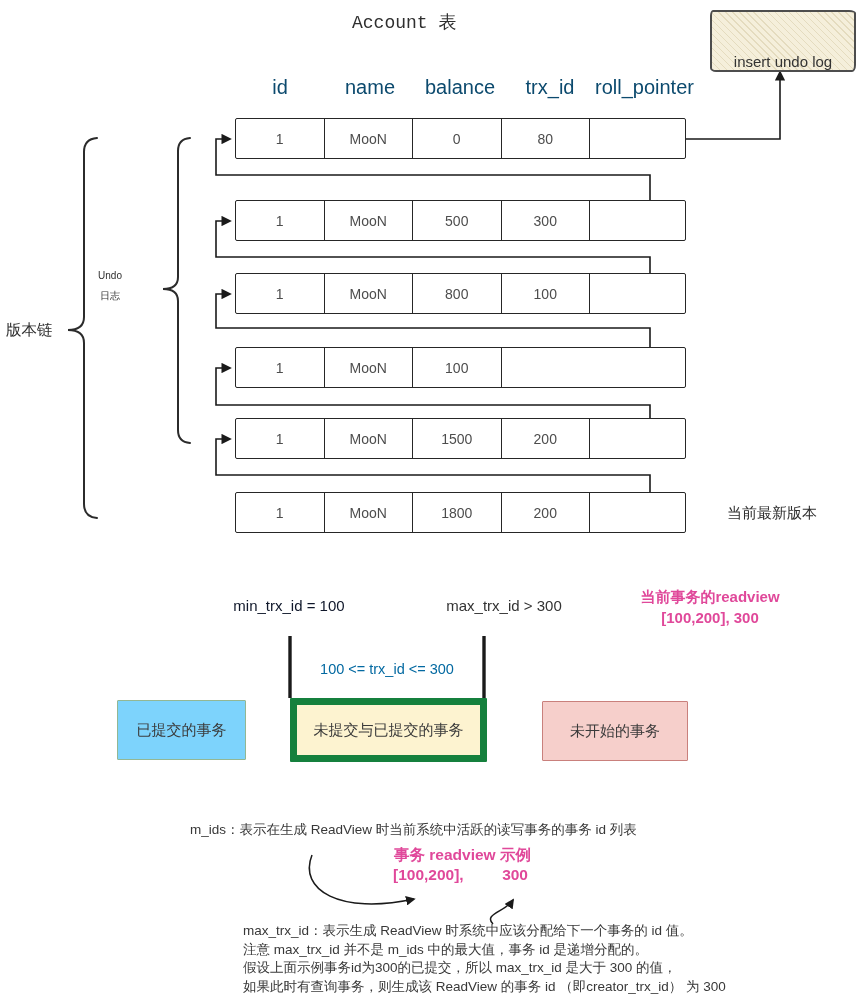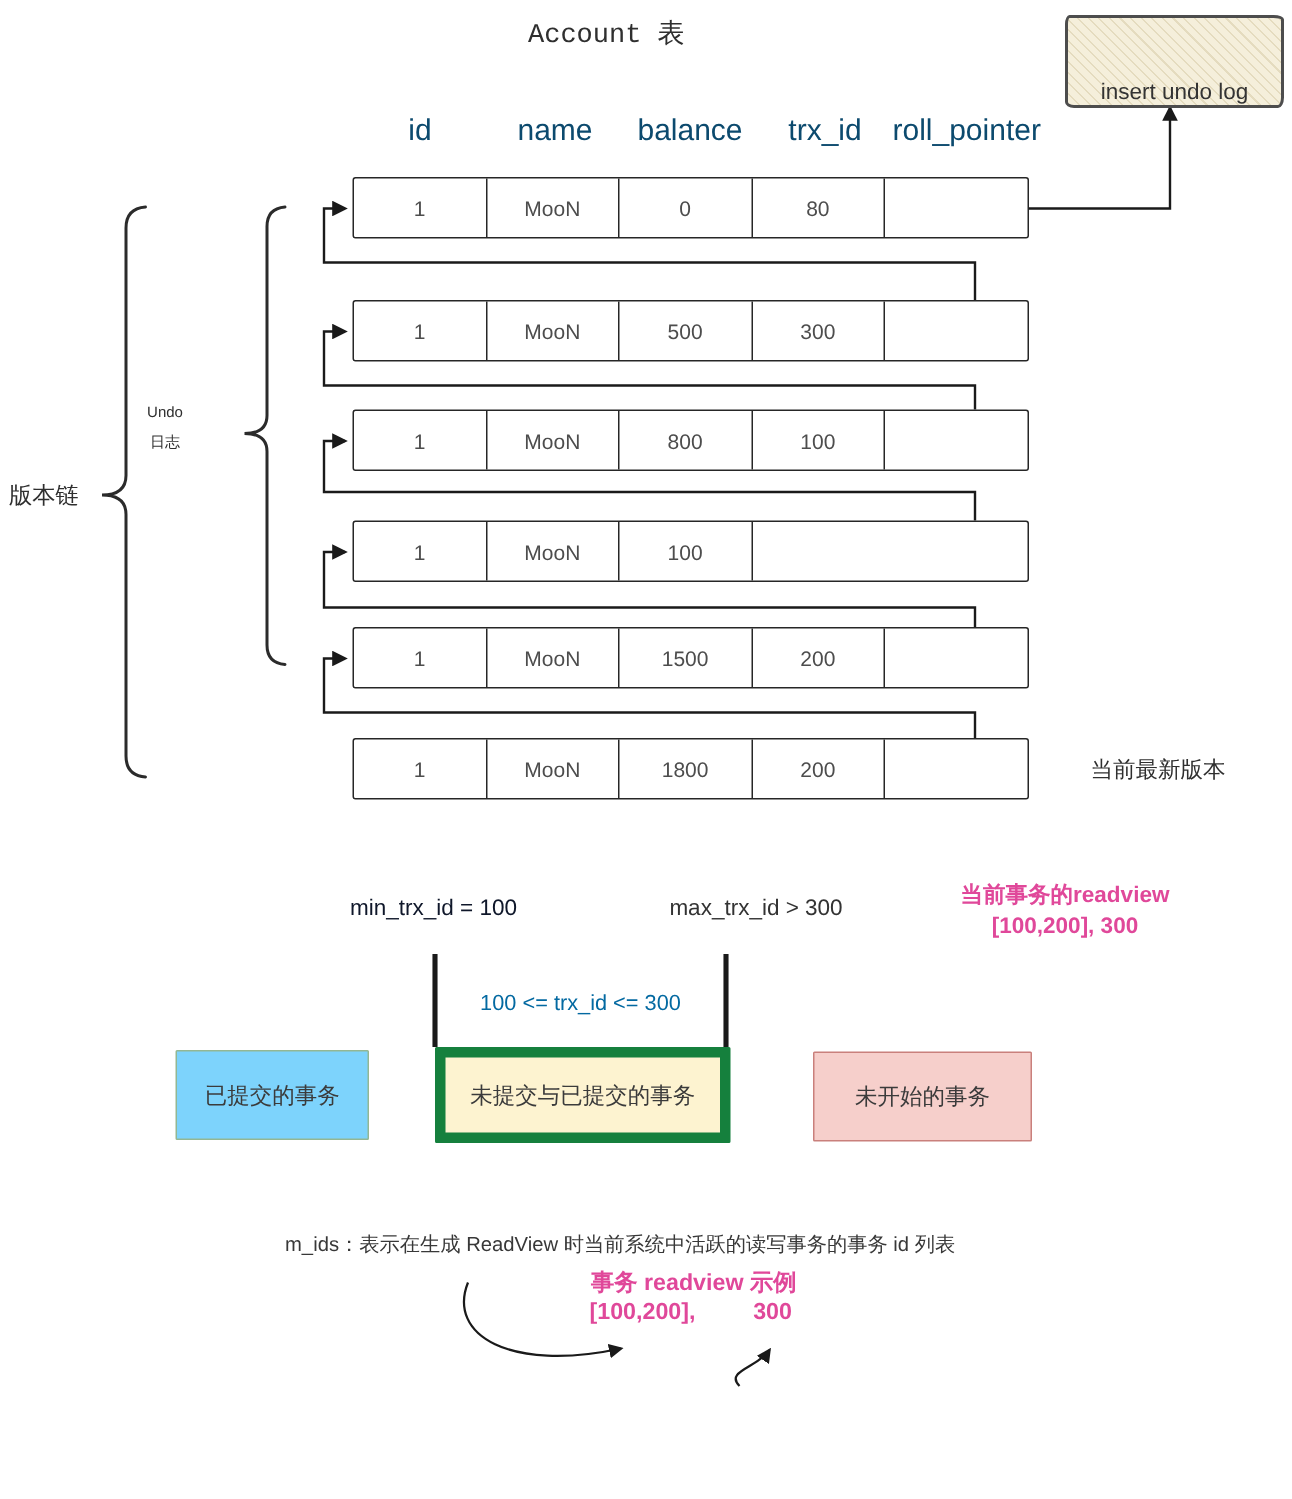"max_trx_id：表示生成 ReadView 时系统中应该分配给下一个事务的" div.txt { html: none -> <div> <div>max_trx_id：表示生成 ReadView 时系统中应该分配给下一个事务的 id 值。</div> <div>注意 max_trx_id 并不是 m_ids 中的最大值，事务 id 是递增分配的。</div> <div>假设上面示例事务id为300的已提交，所以 max_trx_id 是大于 300 的值，</div> <div>如果此时有查询事务，则生成该 ReadView 的事务 id （即creator_trx_id） 为 300</div> </div> }
